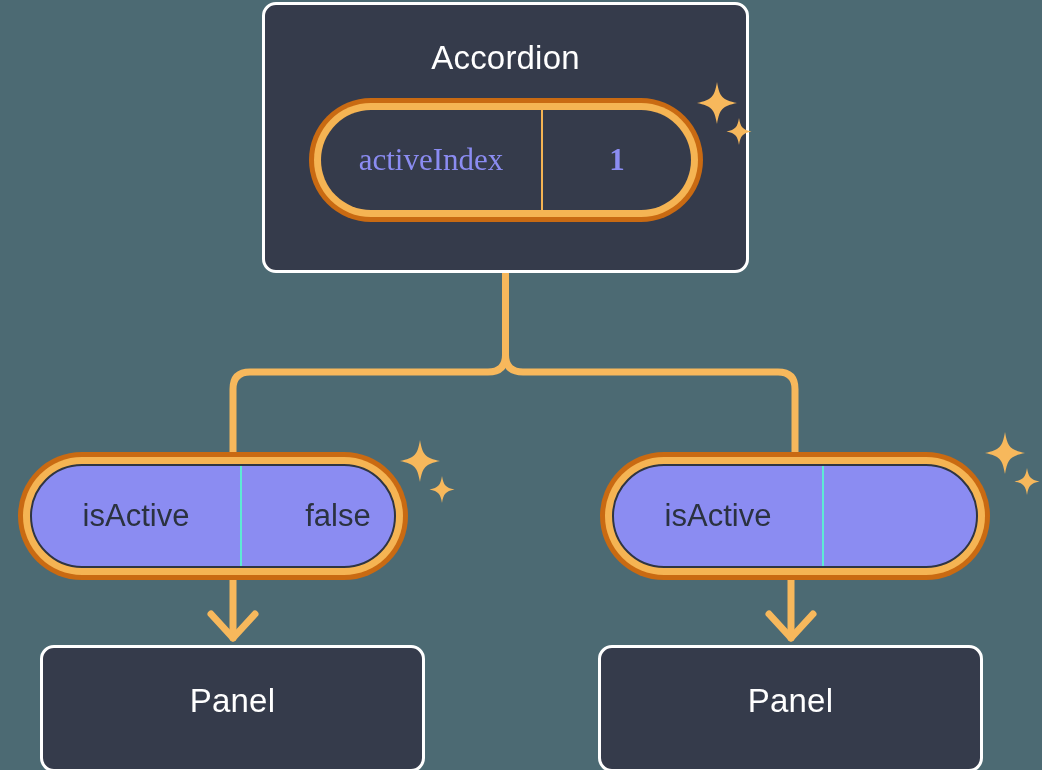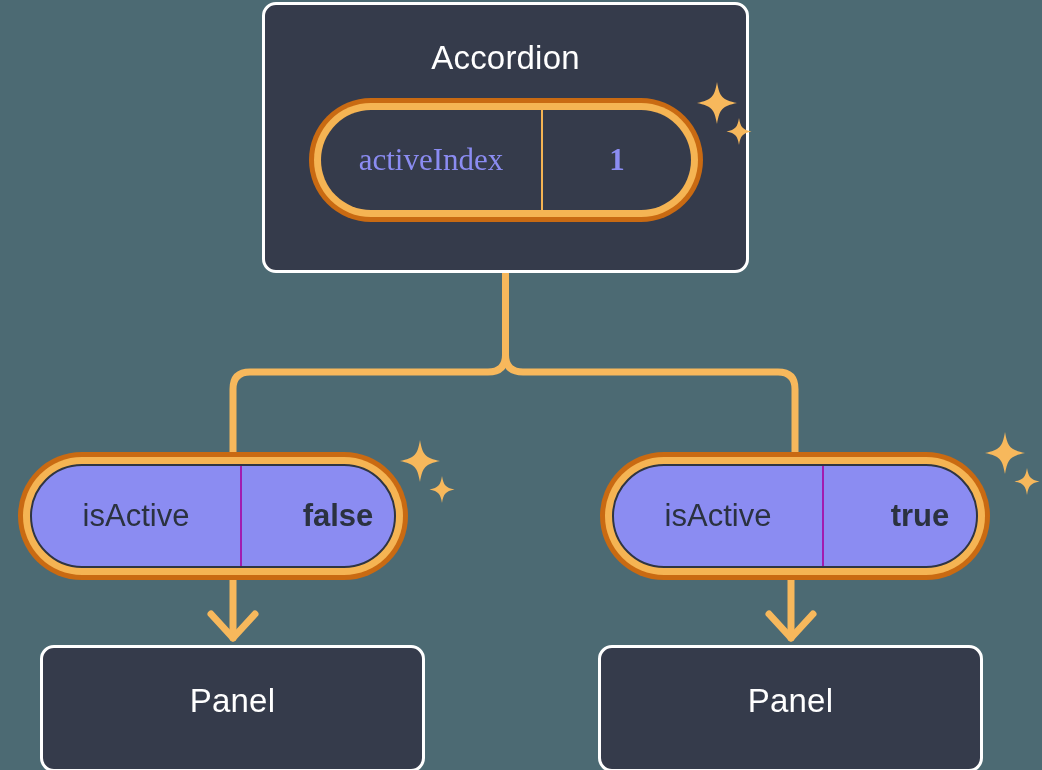"isActive" .pill-purple .pill-key { border-right: 2px solid #a21caf -> 2px solid #5eead4 }
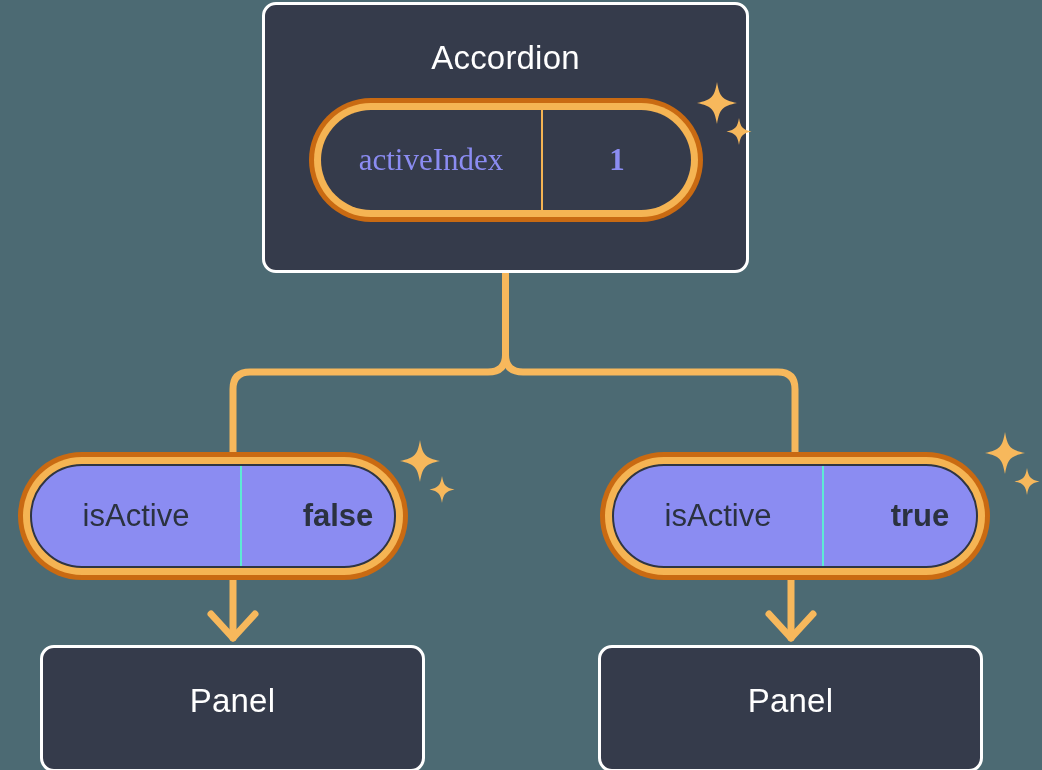"false" .pill-purple .pill-val { font-weight: 700 -> 400 }
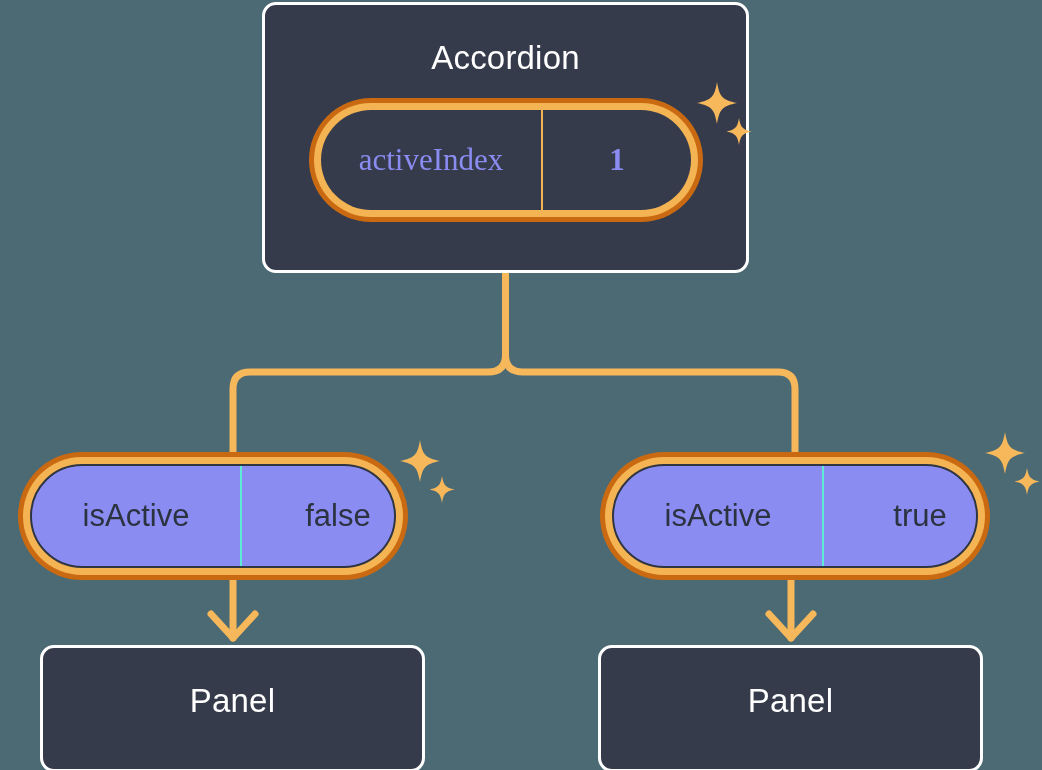"true" div.pill-val { html: <div>true</div> -> none }
